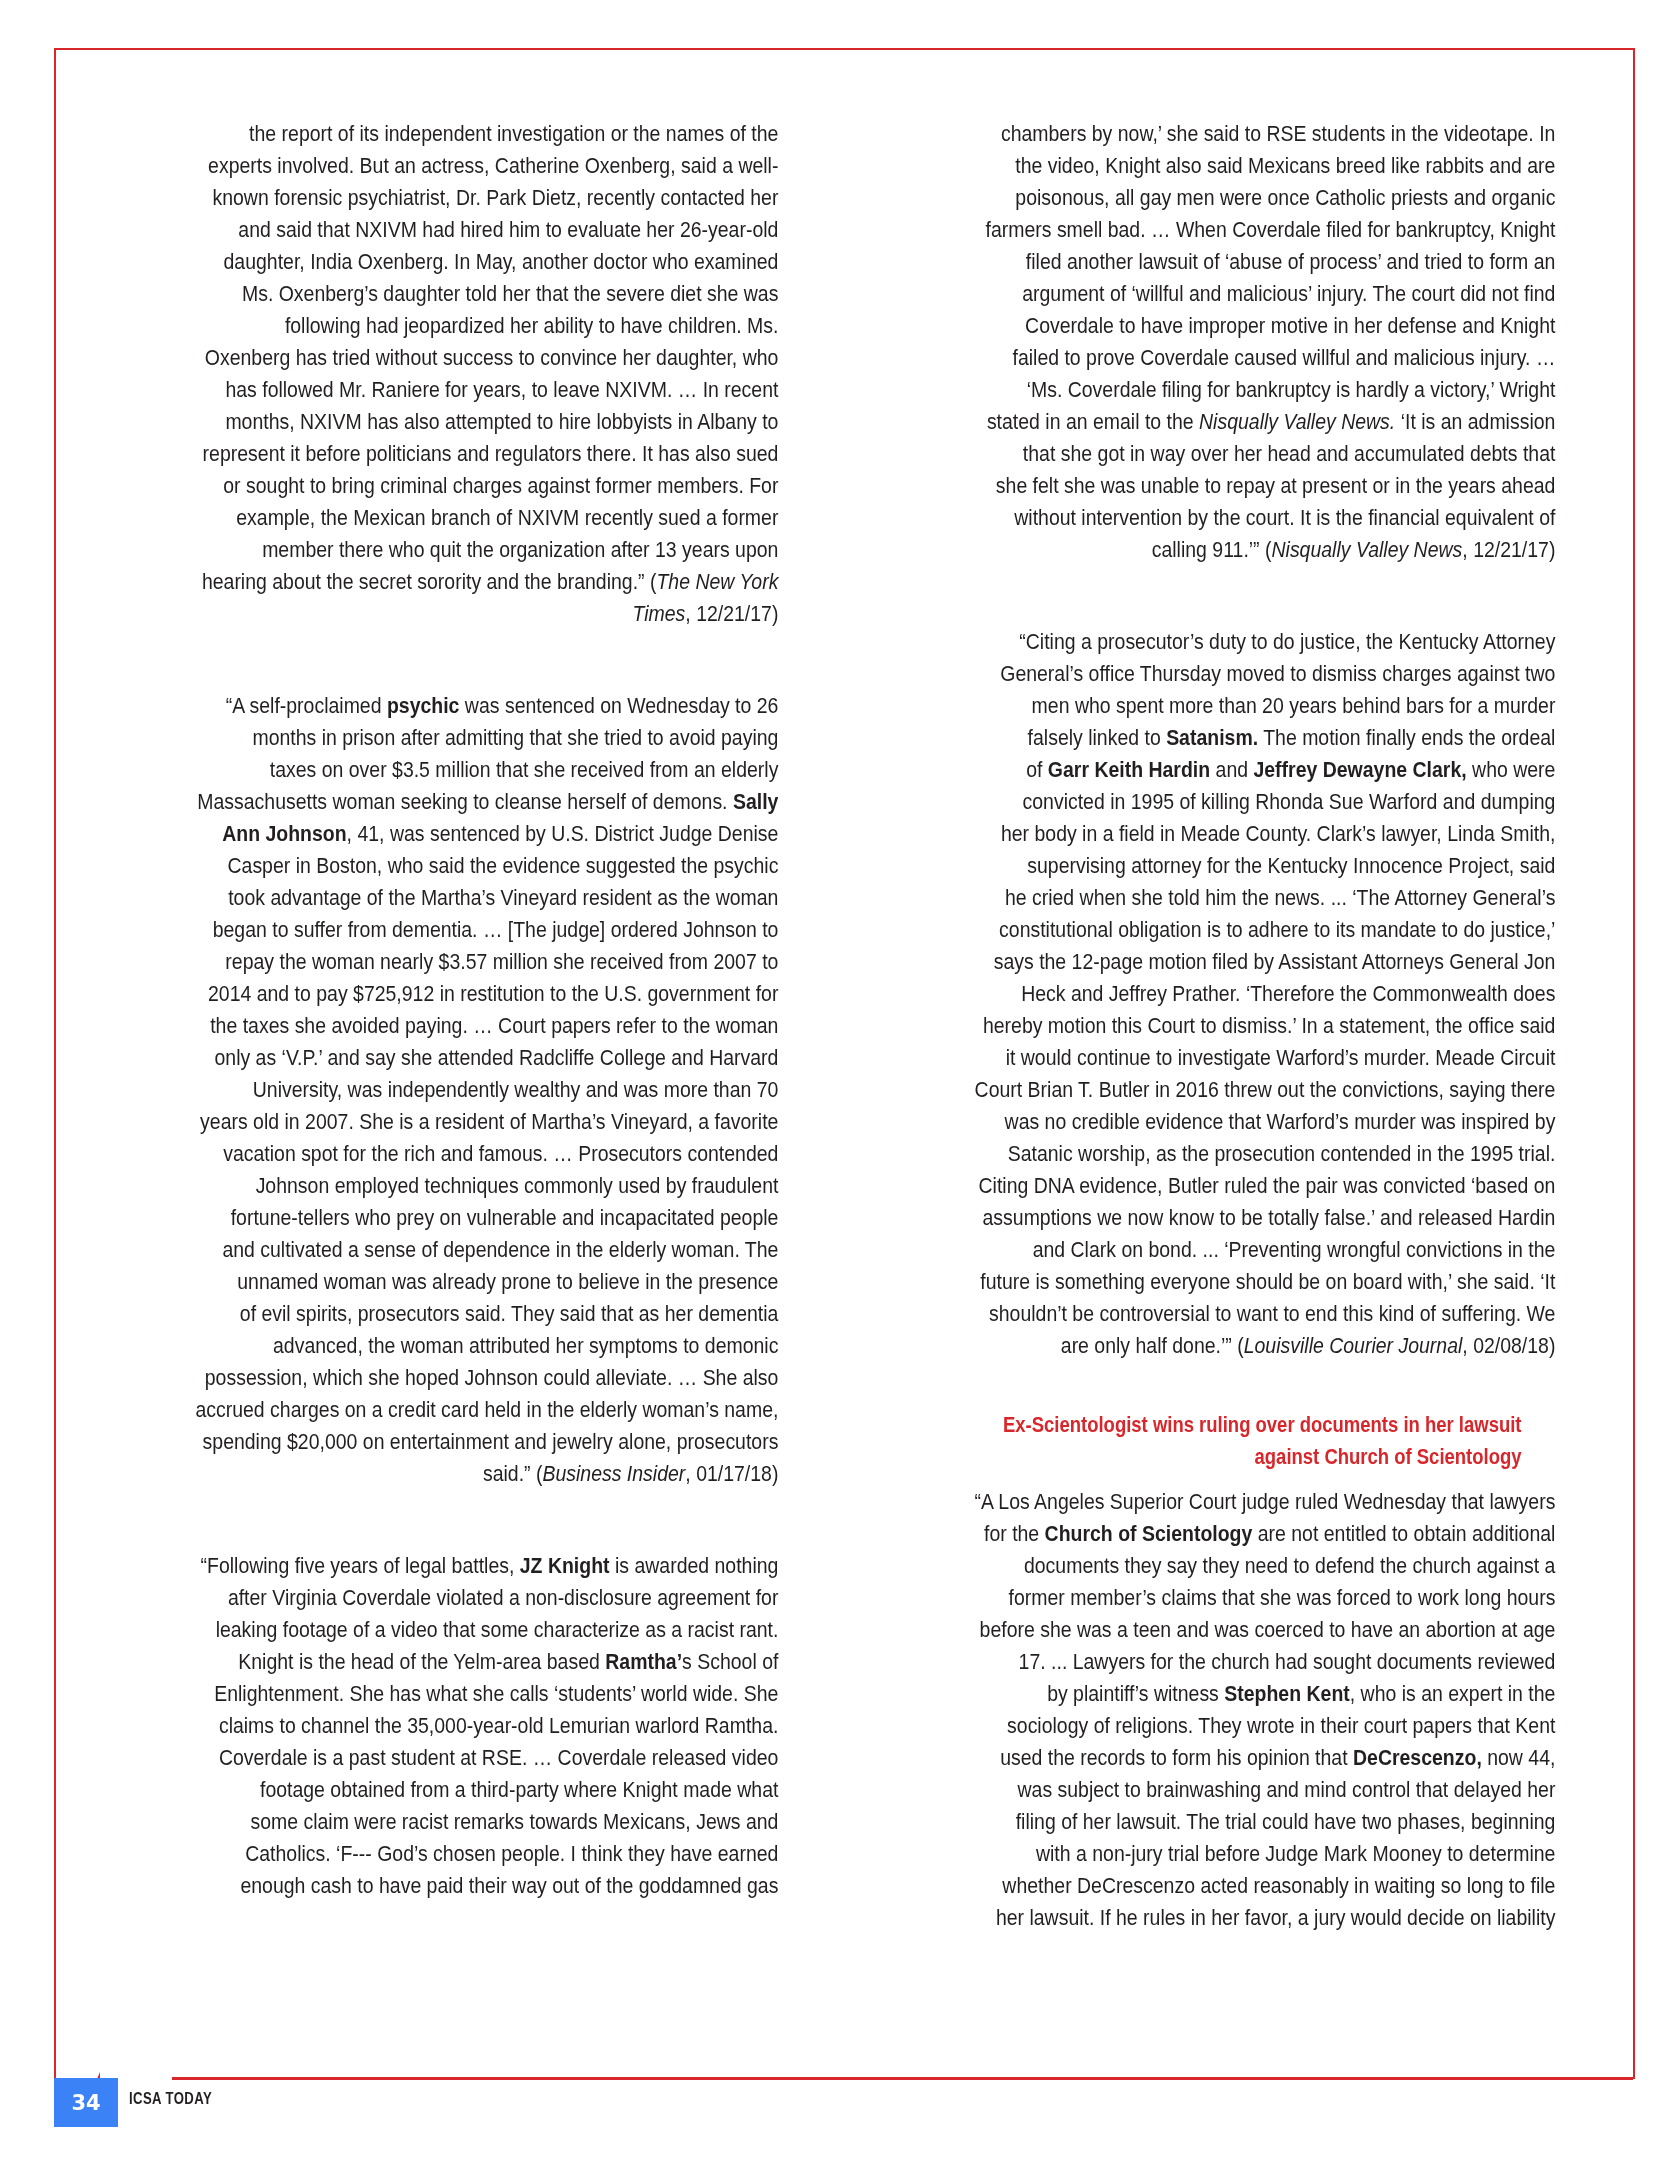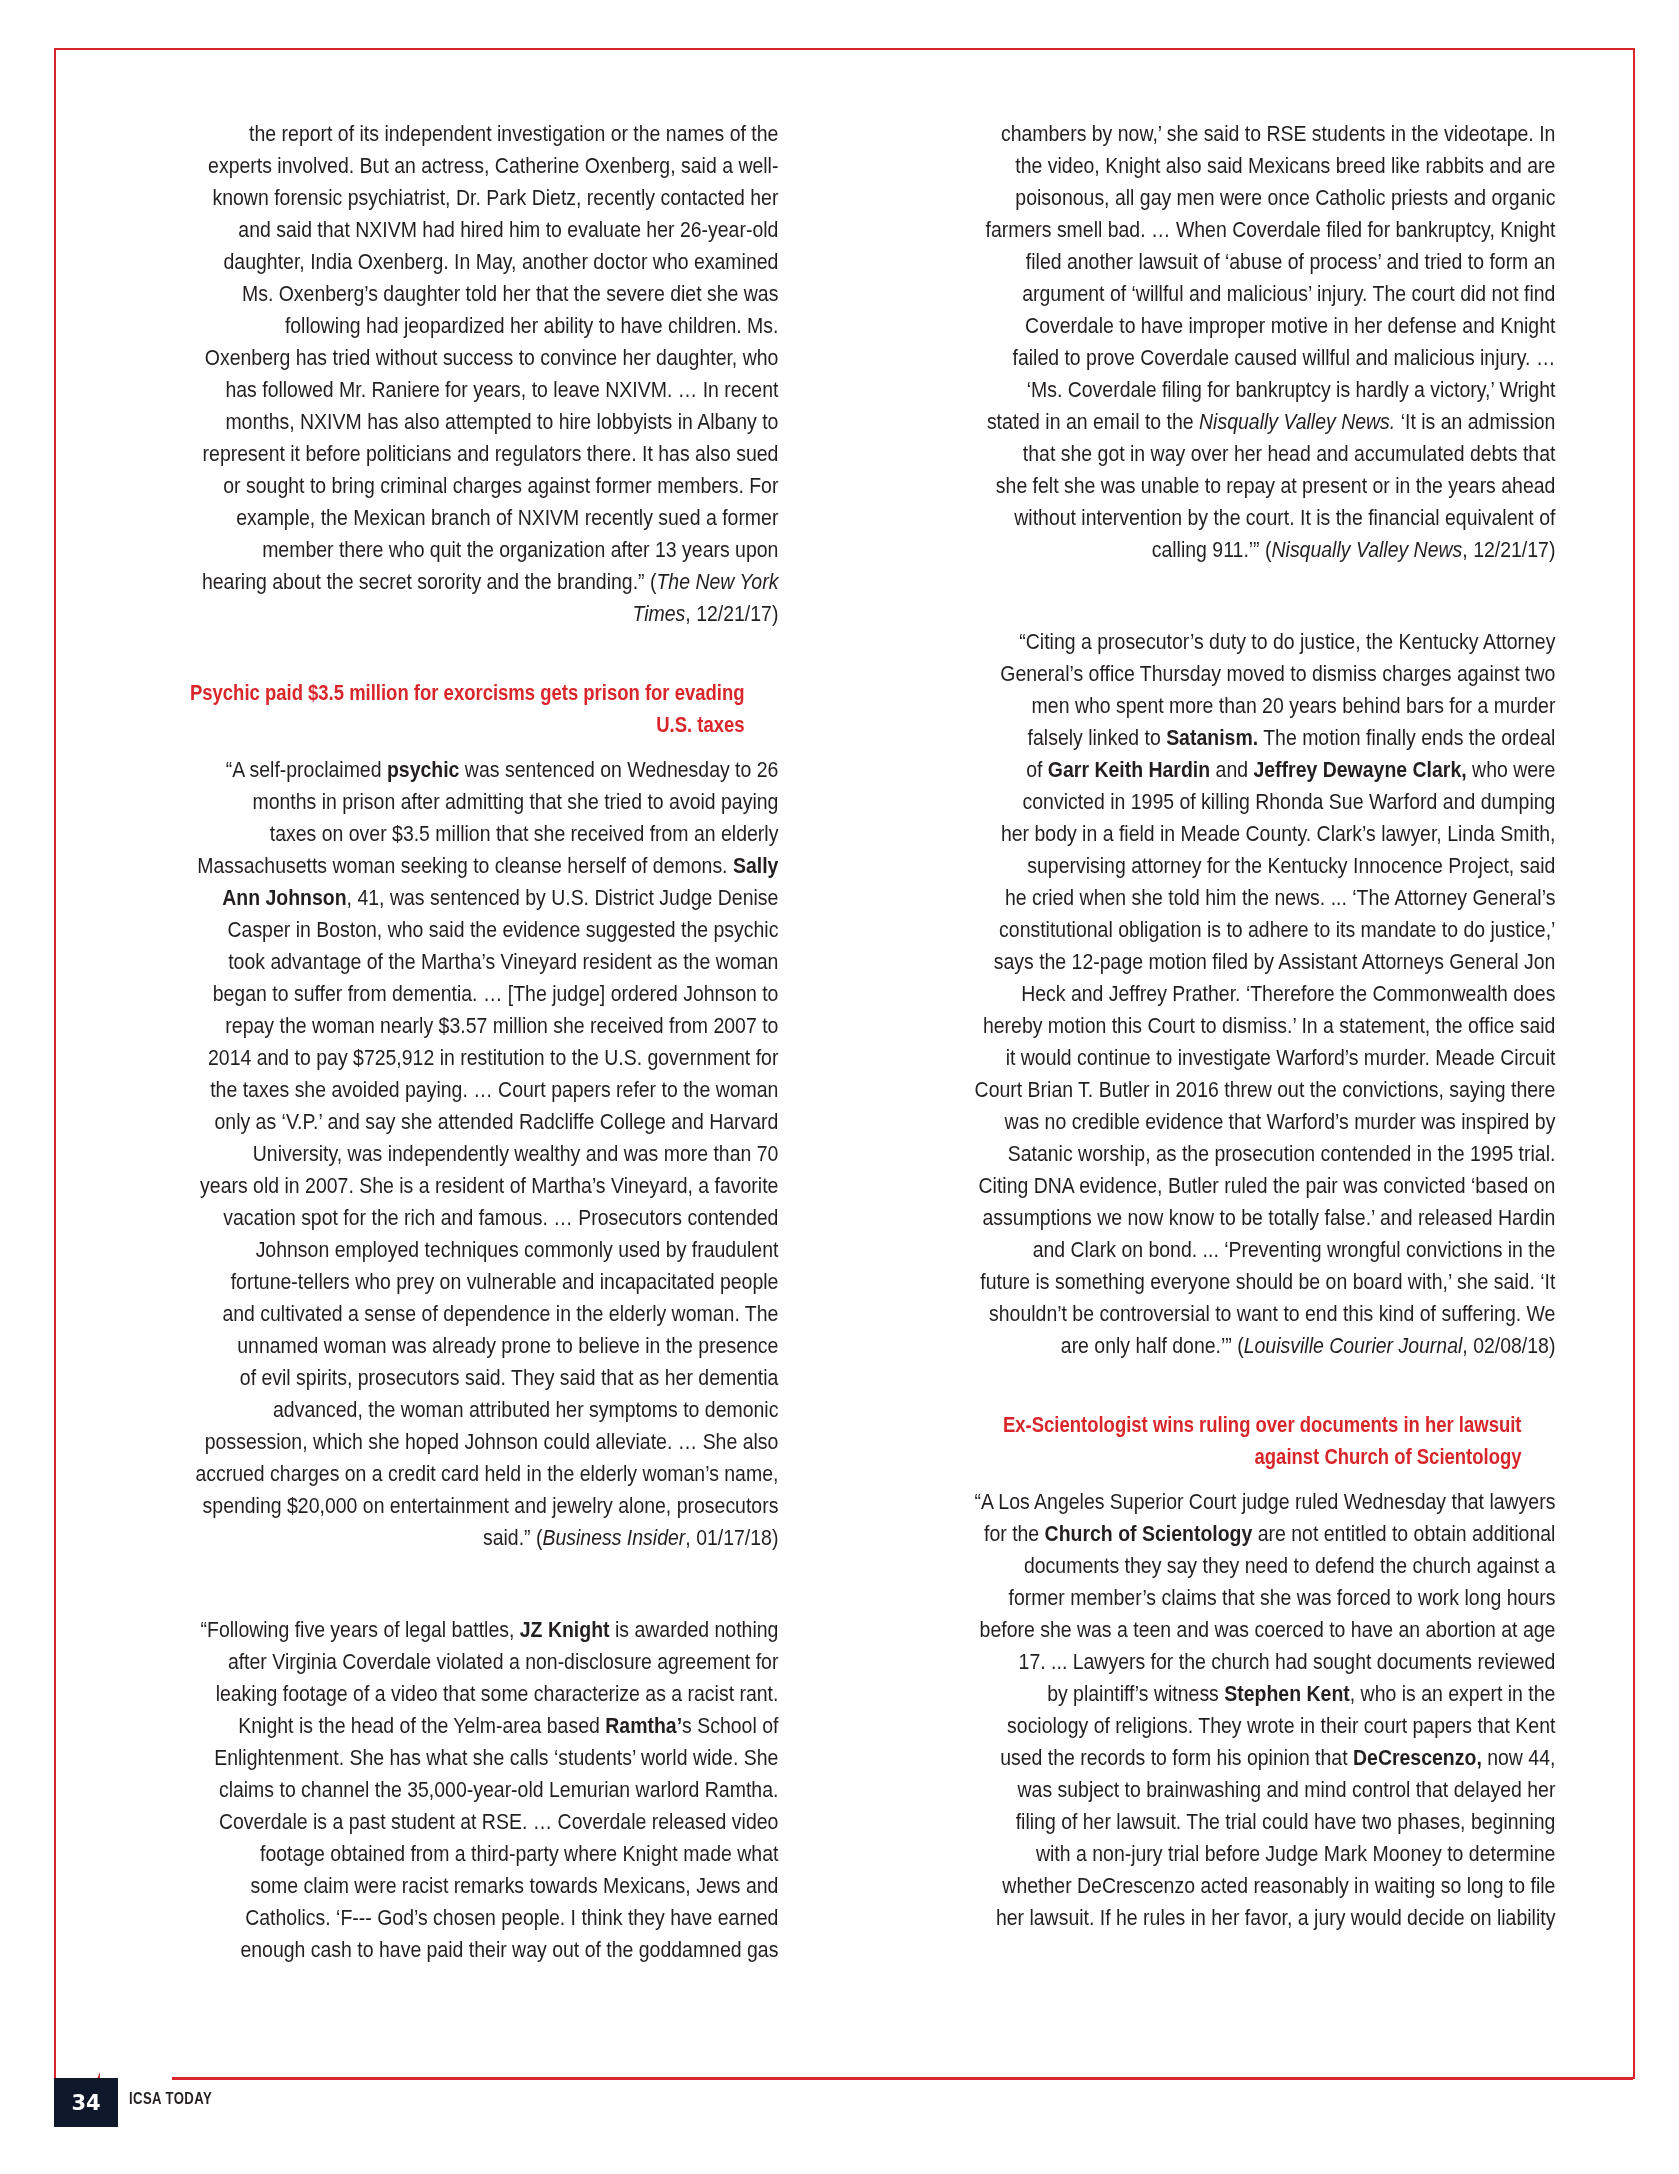"Psychic paid $3.5 million for" div.headline { html: <div> <div><span>Psychic paid $3.5 million for exorcisms gets prison for evading</span></div> <div><span>U.S. taxes</span></div> </div> -> none }
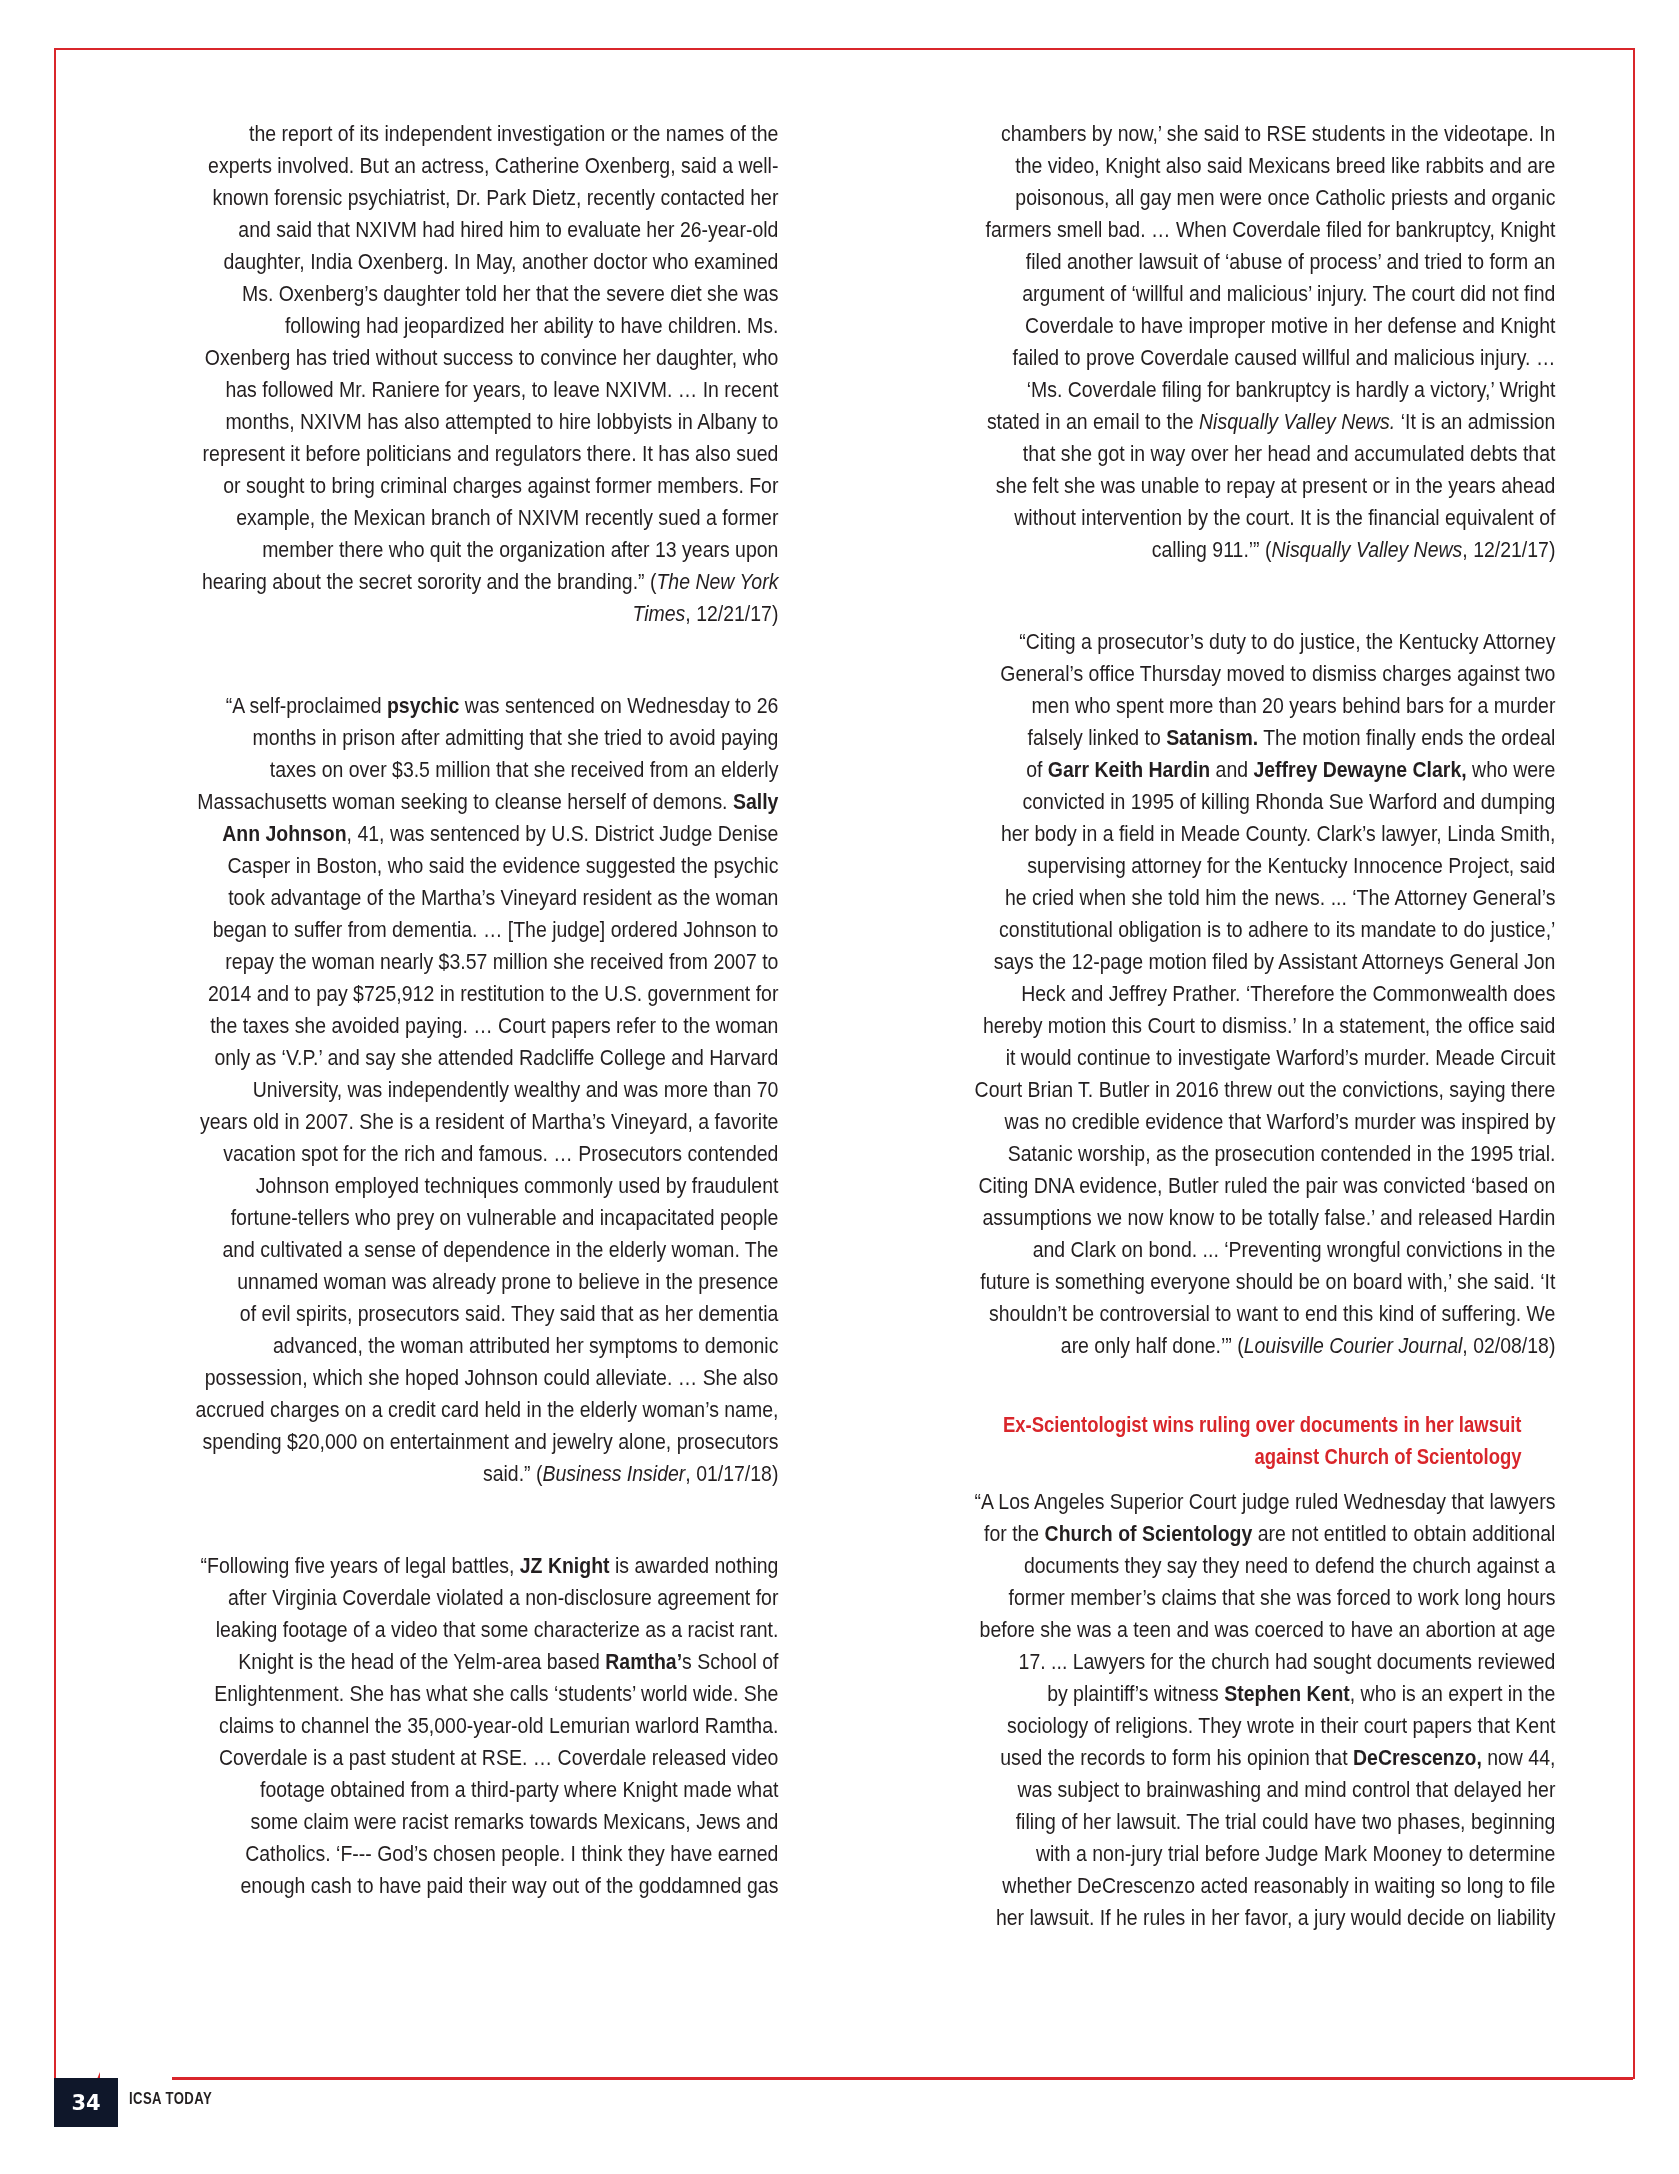"34" .page-num-box { background: #0f172a -> #3b82f6 }
